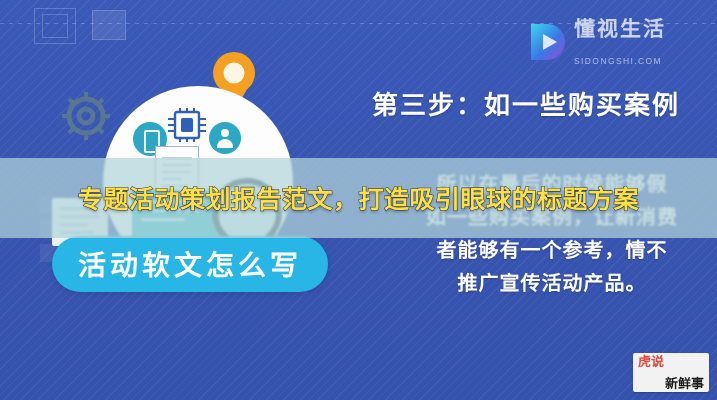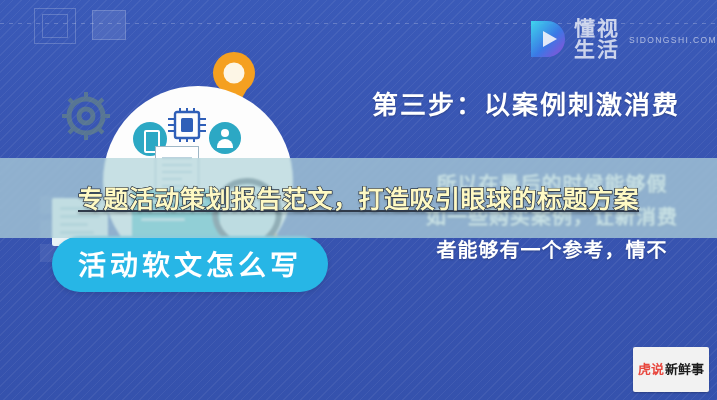"懂视生活" .logo-text { flex-direction: row -> column }
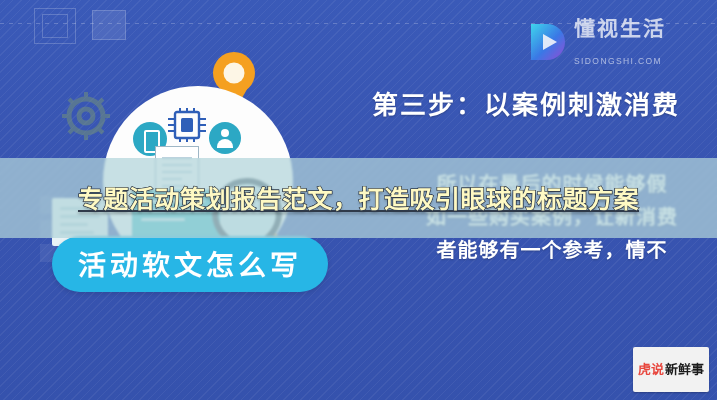"第三步：以案例刺激消费" div.step-title { text: 以案例刺激消费 -> 如一些购买案例 }
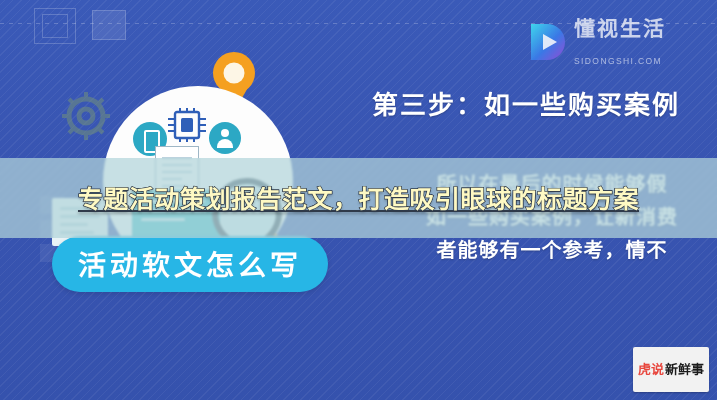"专题活动策划报告范文，打造吸引眼球的标题方案" .headline { color: #fef9c3 -> #fde047; text-decoration: underline -> none }
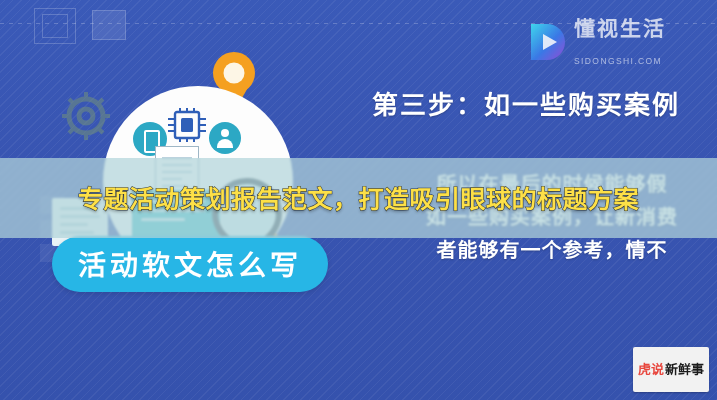"推广宣传活动产品。" span.ln { html: none -> <span>推广宣传活动产品。</span> }
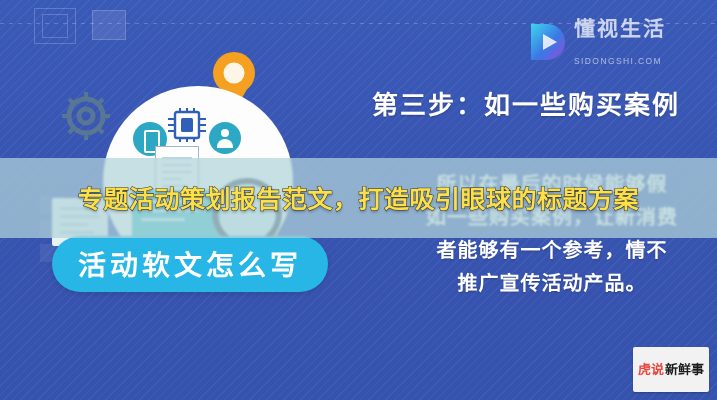"虎说" .wm { padding: 16px 5px -> 2px 5px }
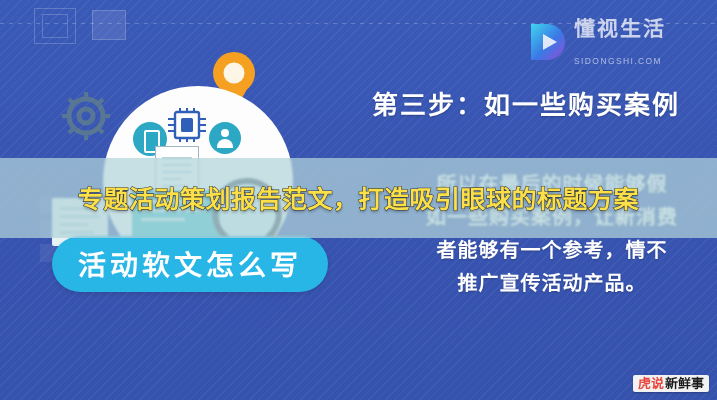"新鲜事" .wm .rest { margin-top: none -> 22px }
